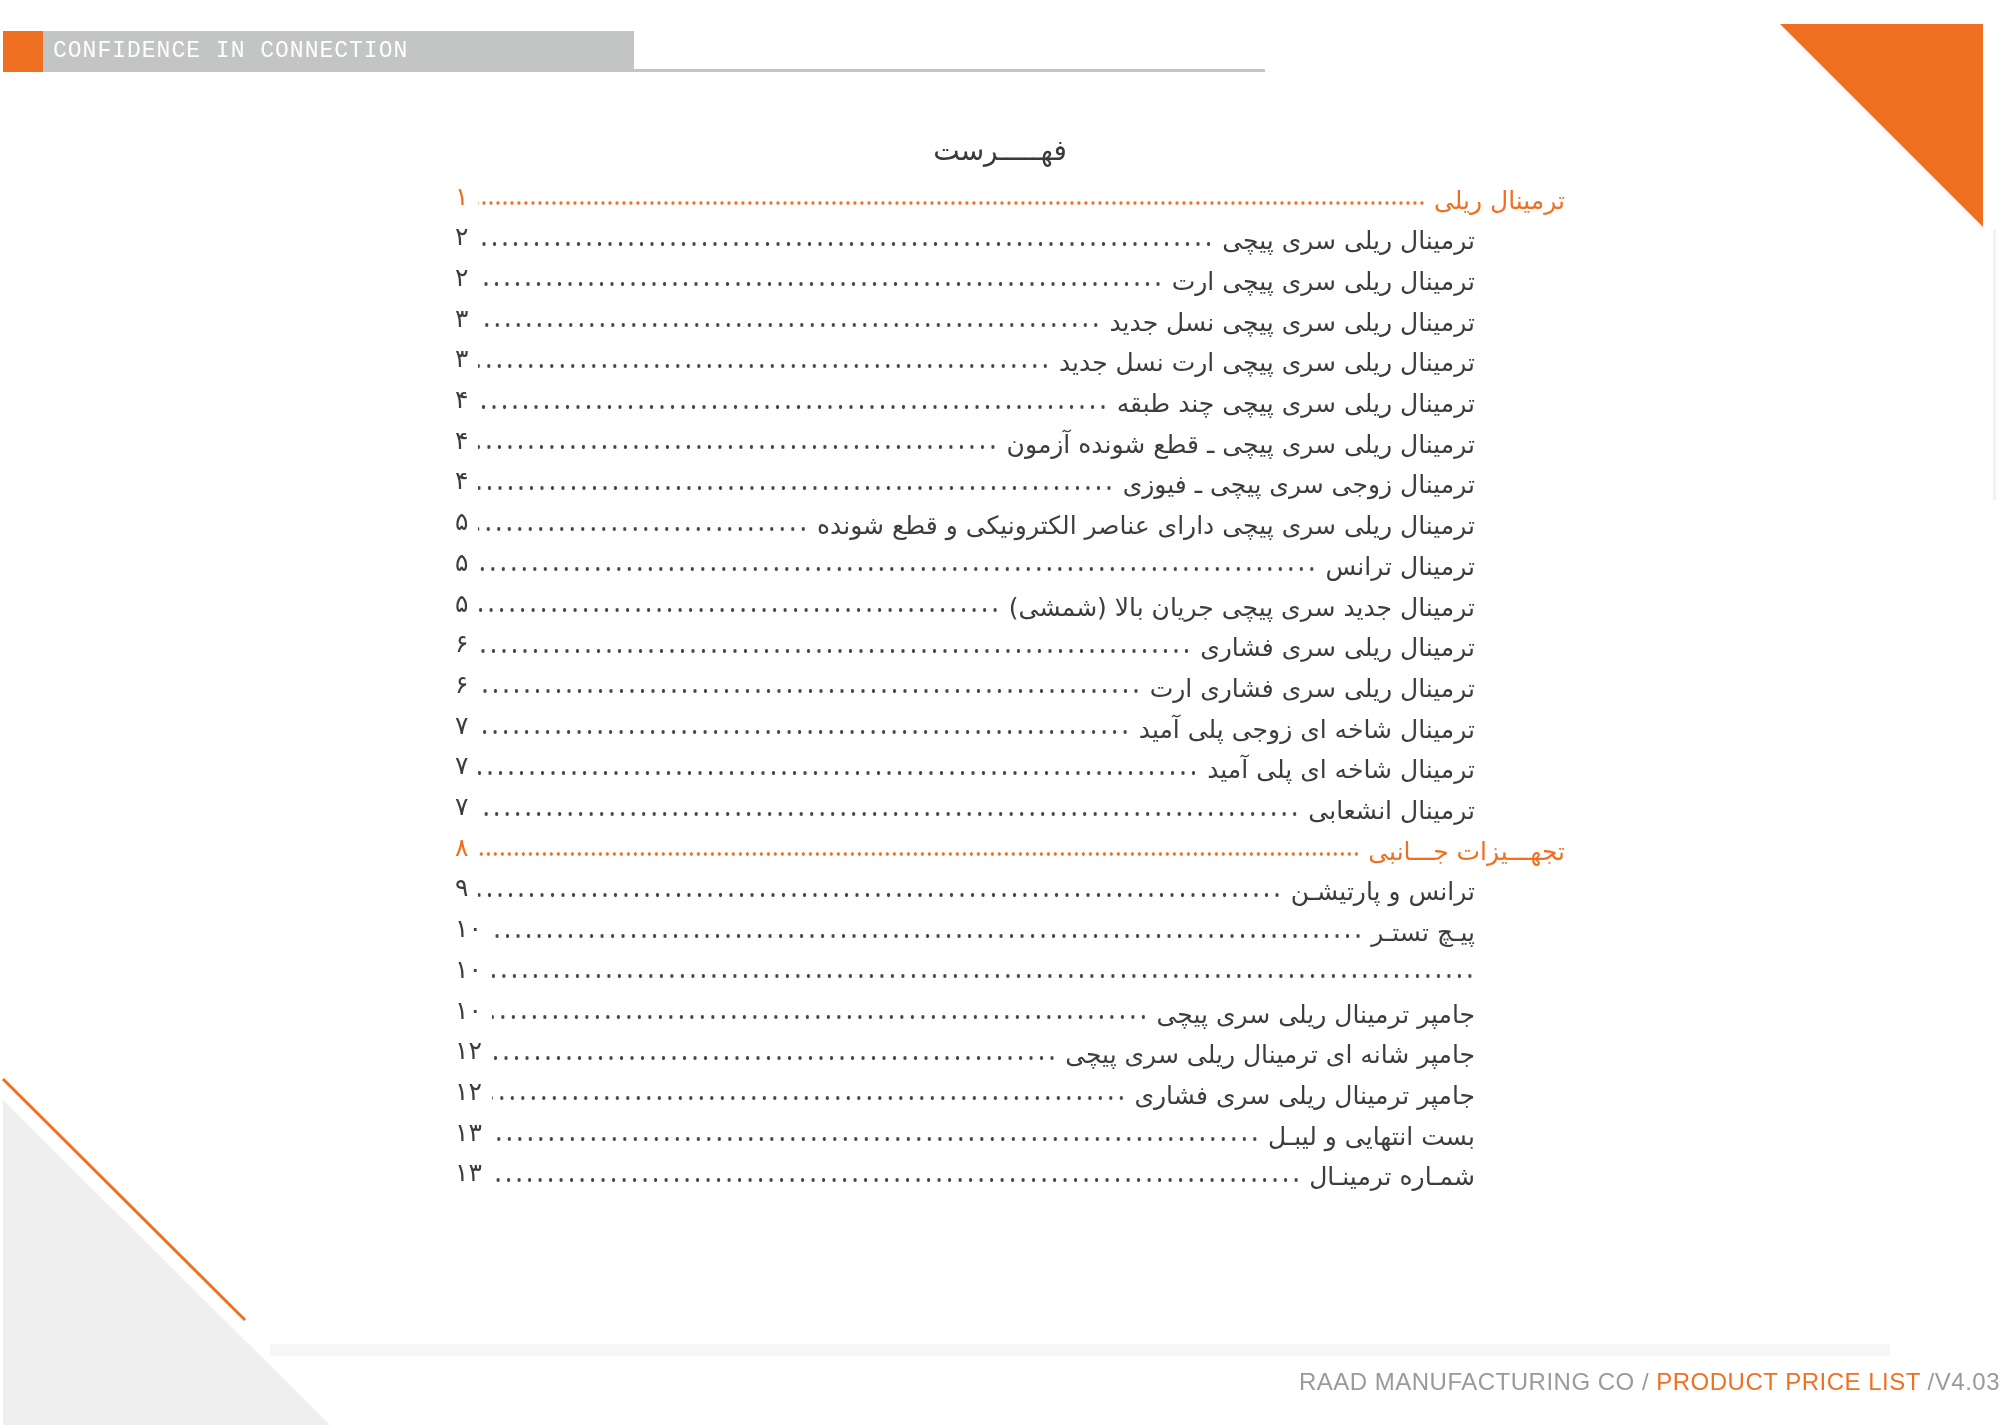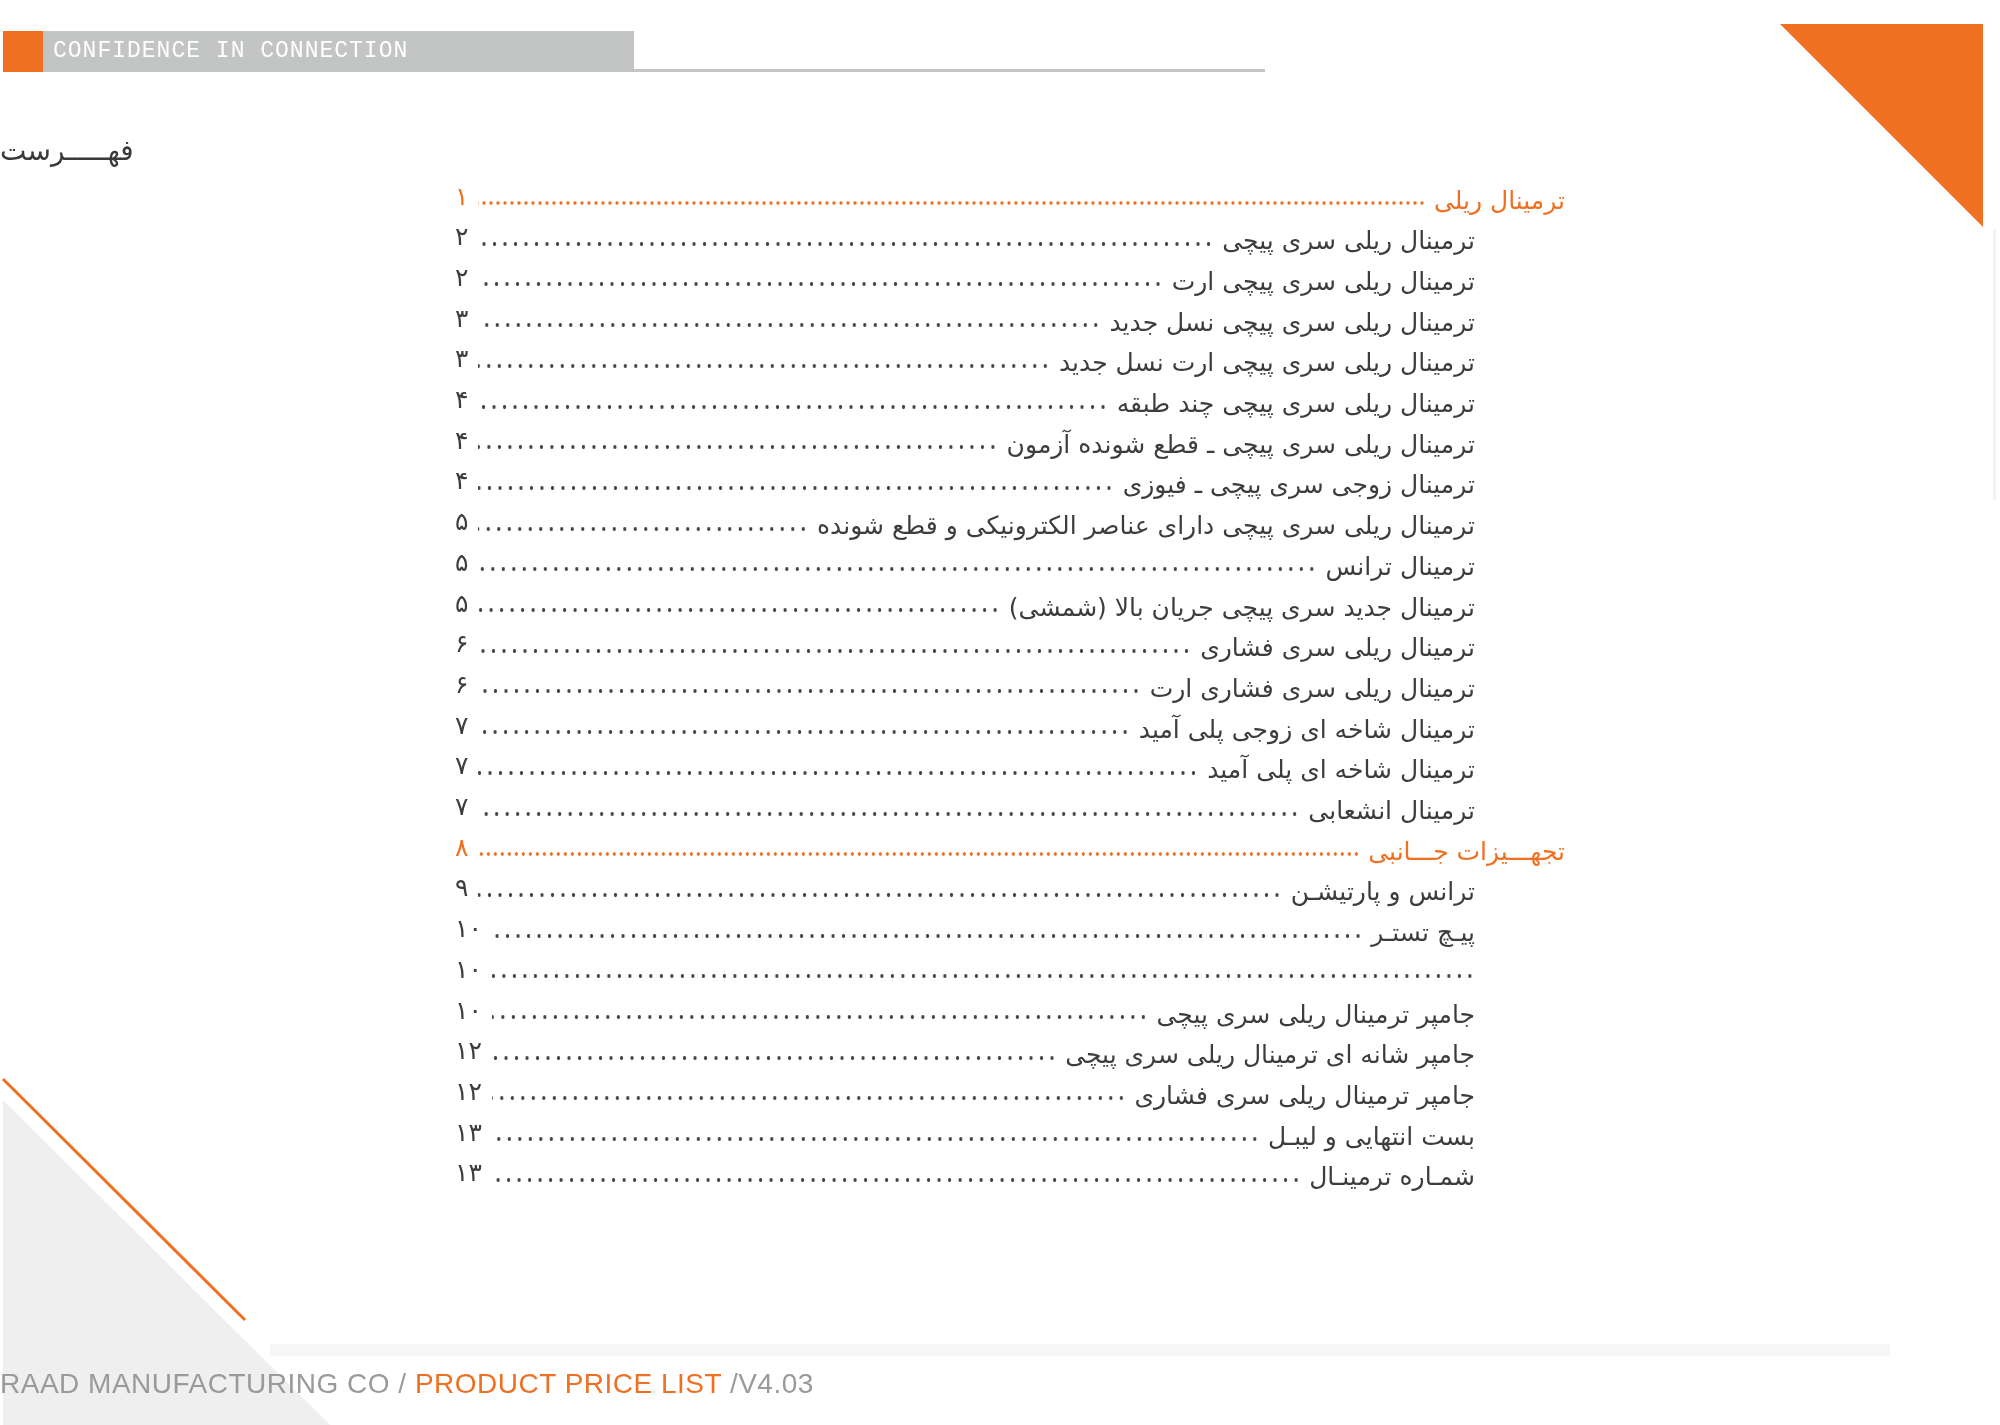"فهـــــرست" .title { text-align: left -> center }
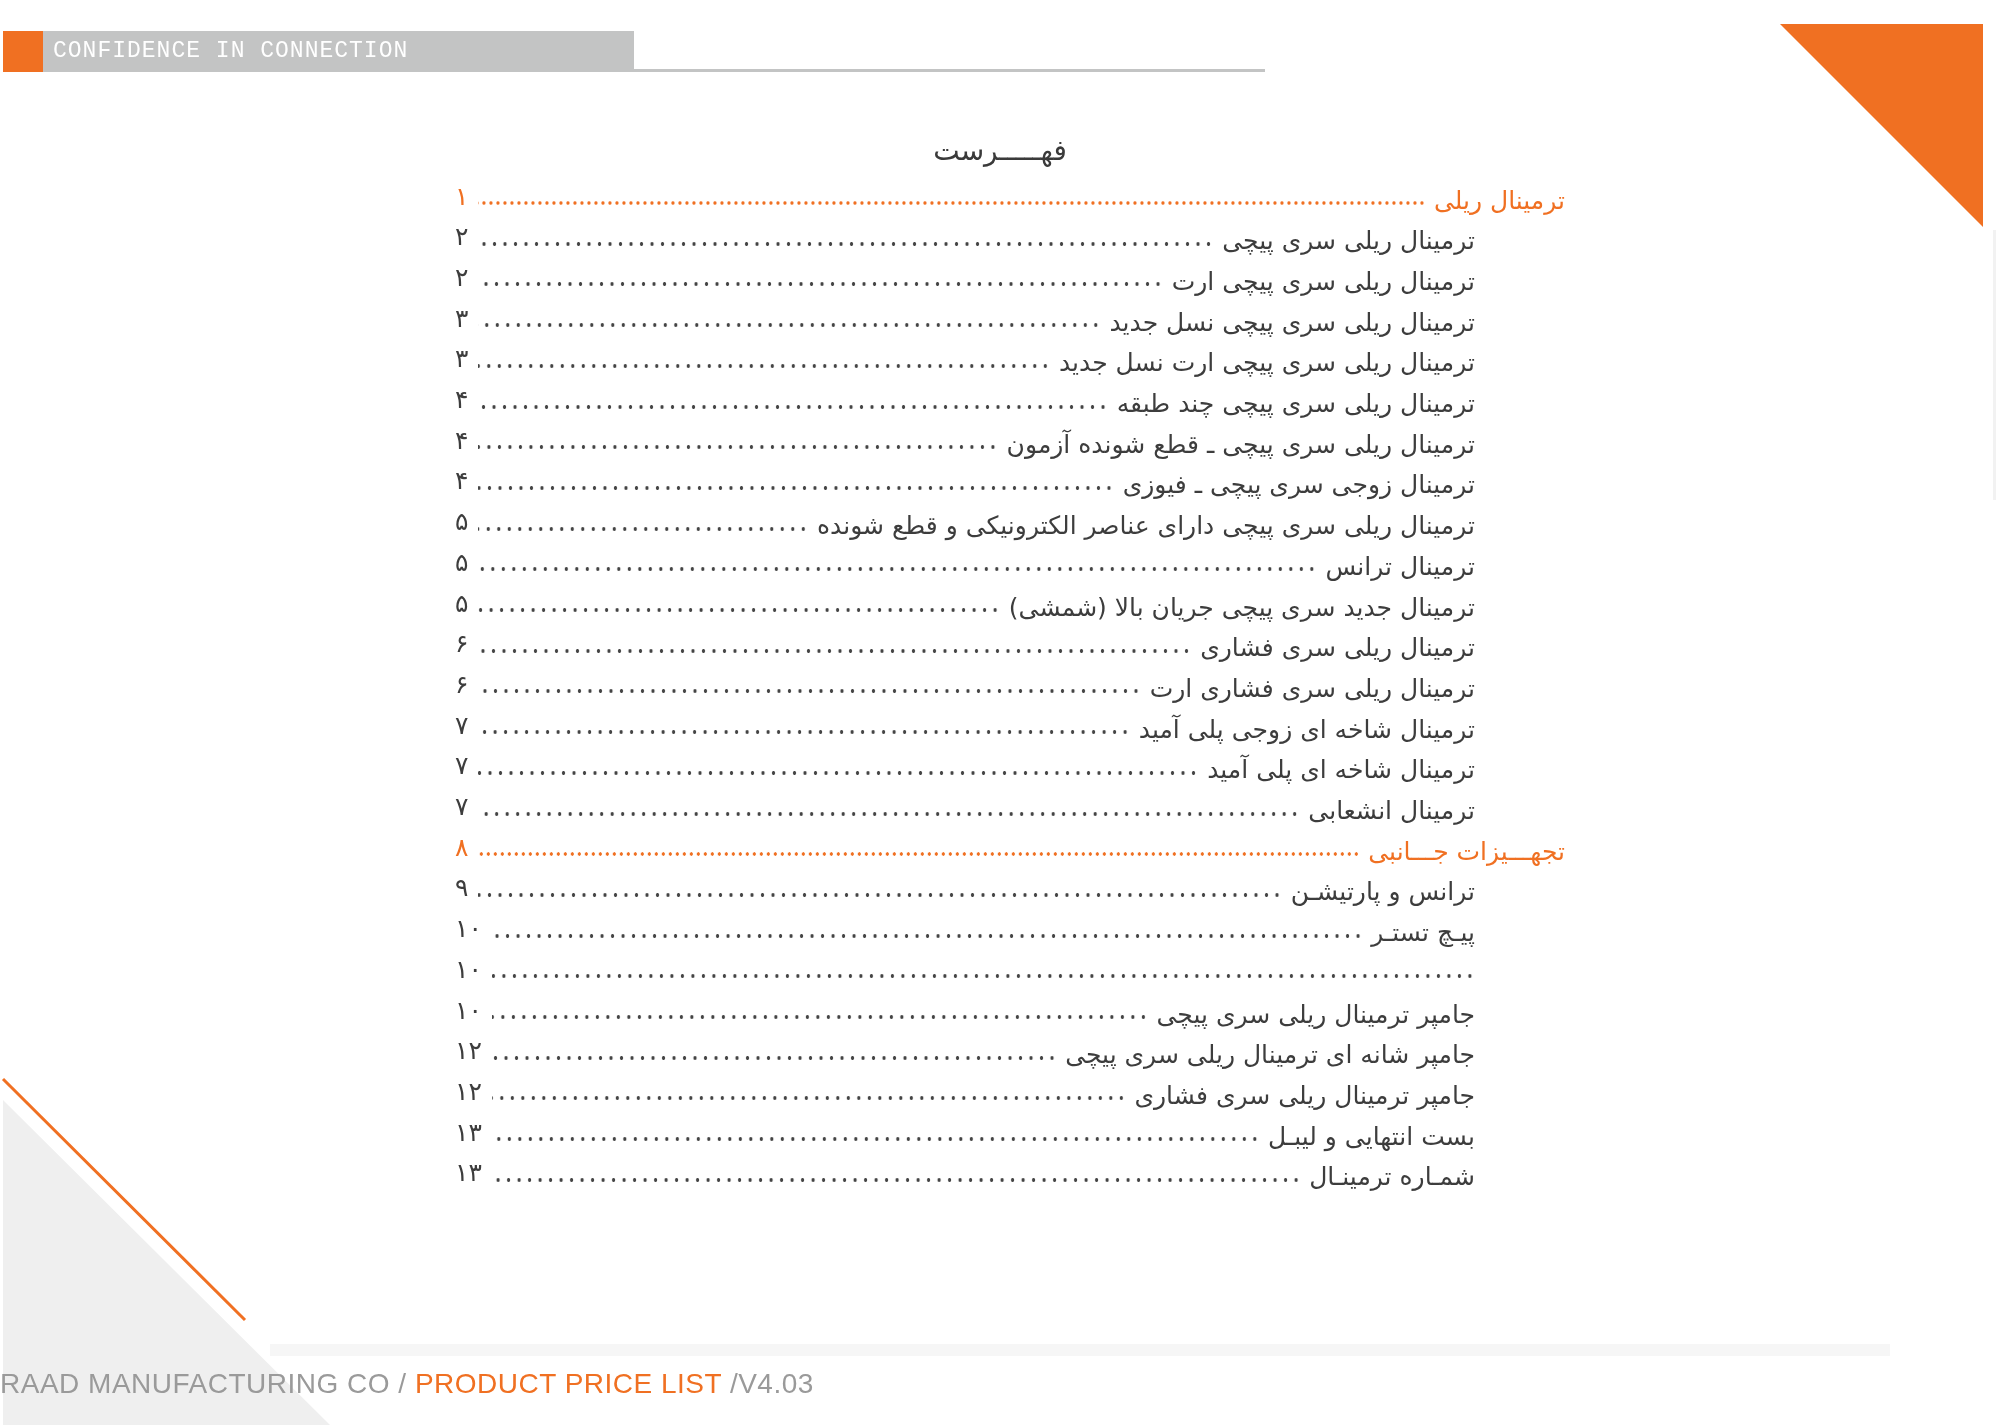"RAAD MANUFACTURING CO / PRODUCT" .footer { font-size: 28px -> 24px; text-align: left -> right }
